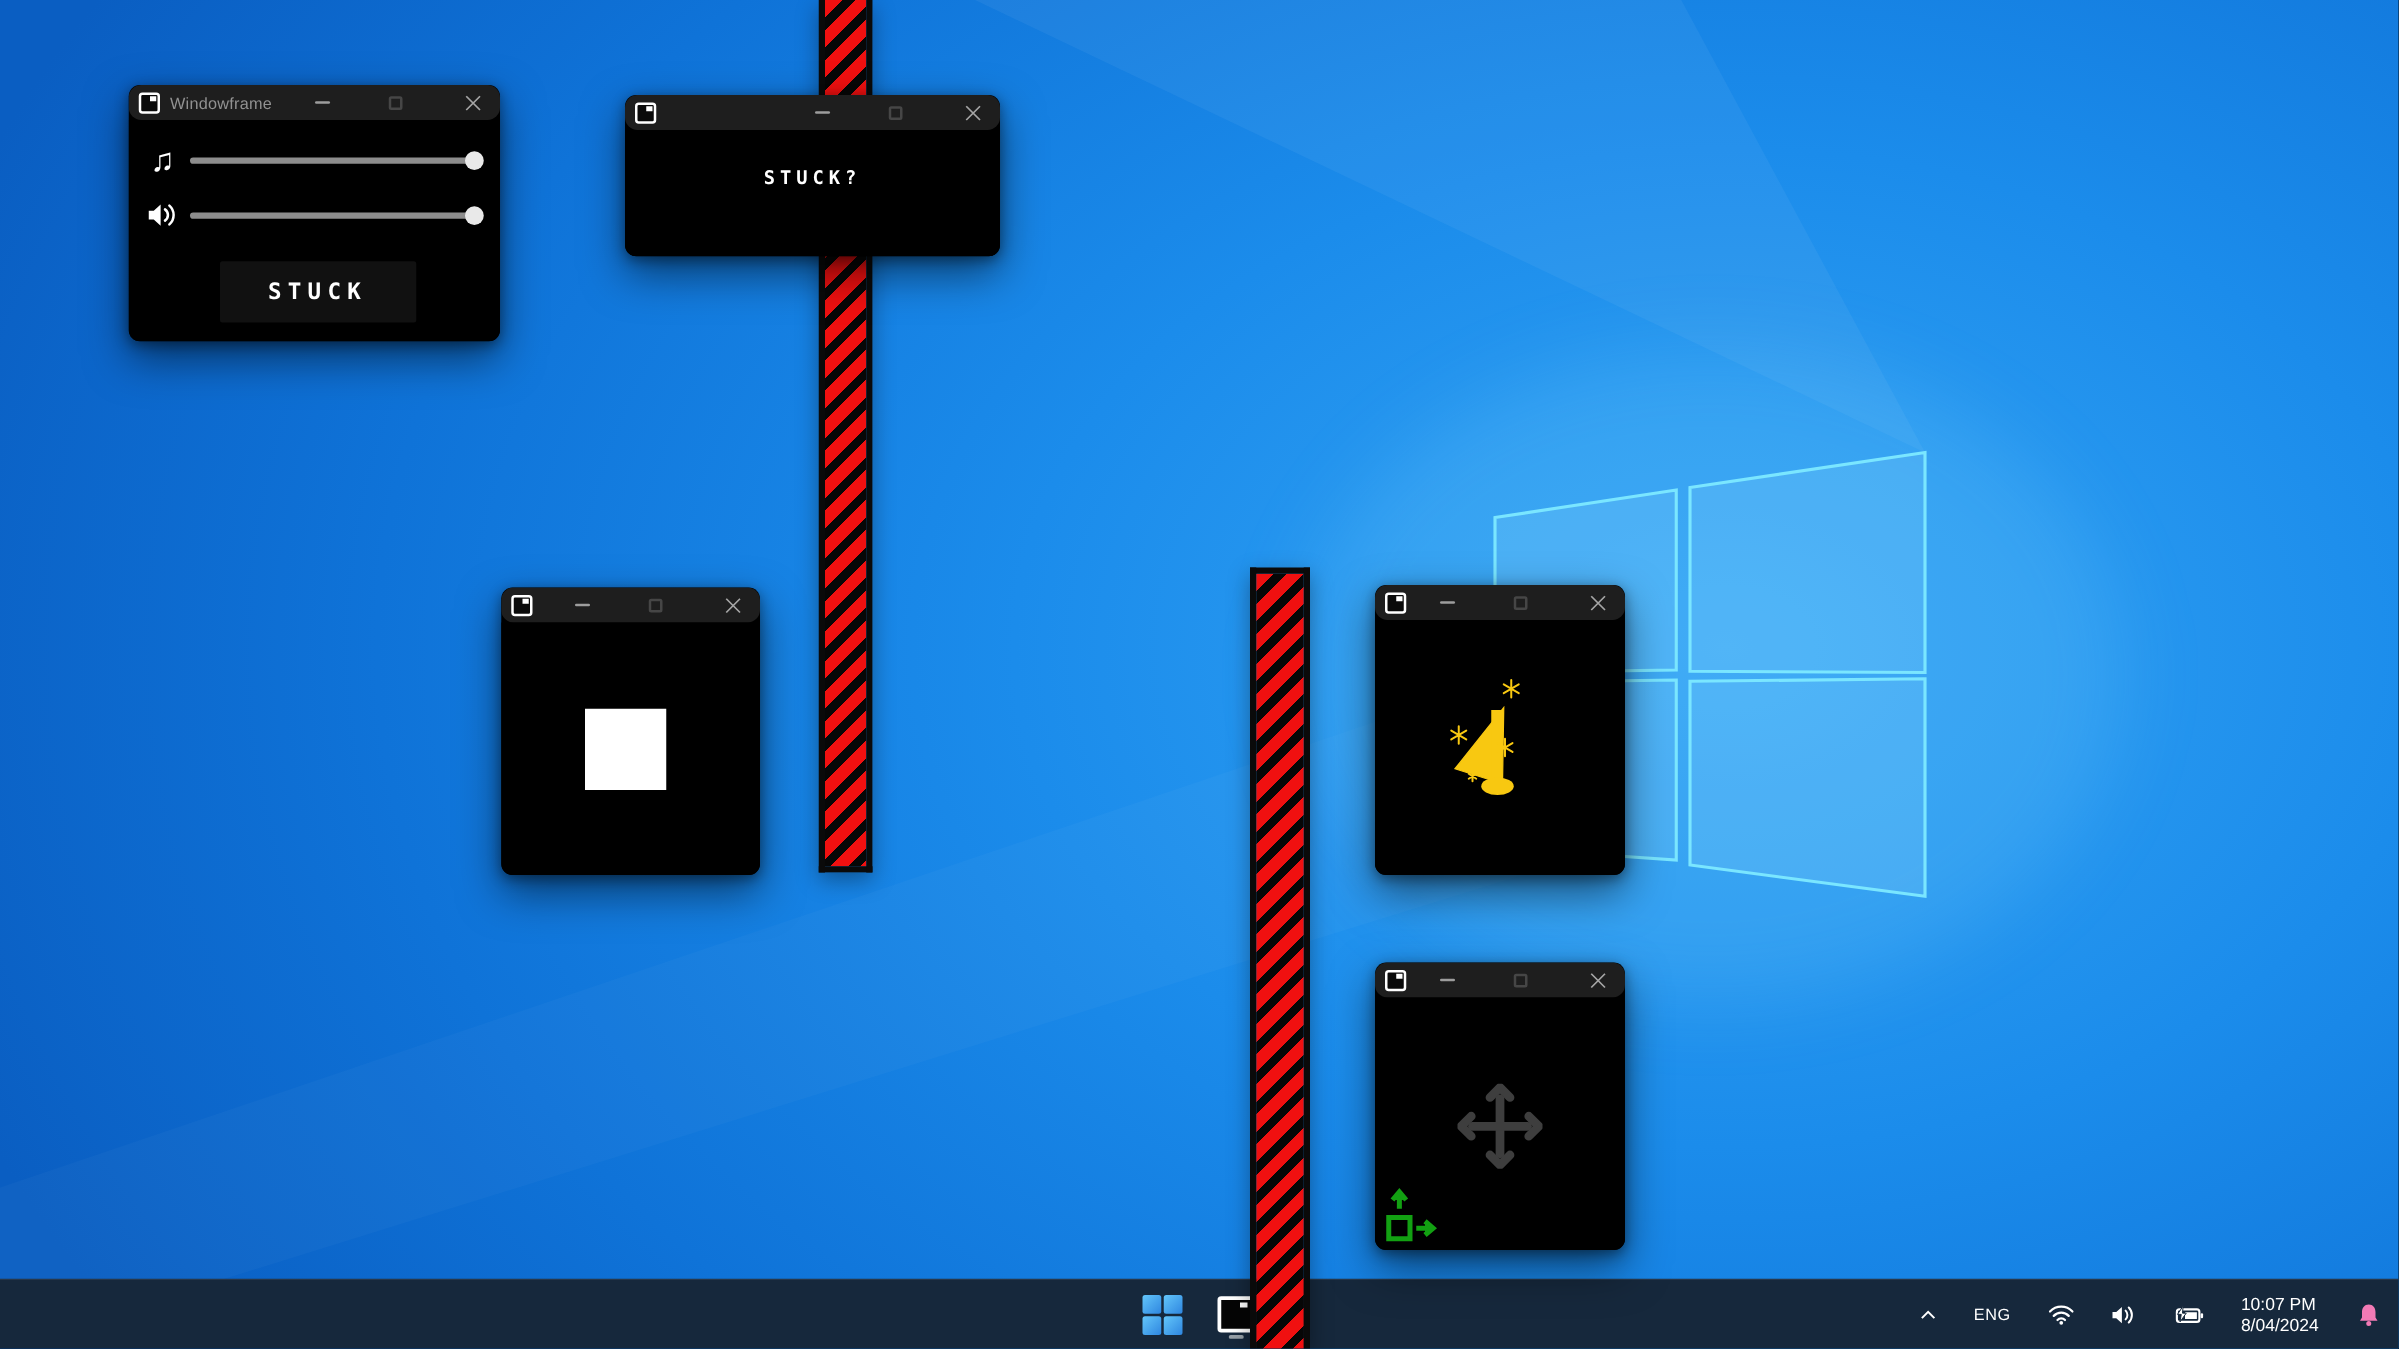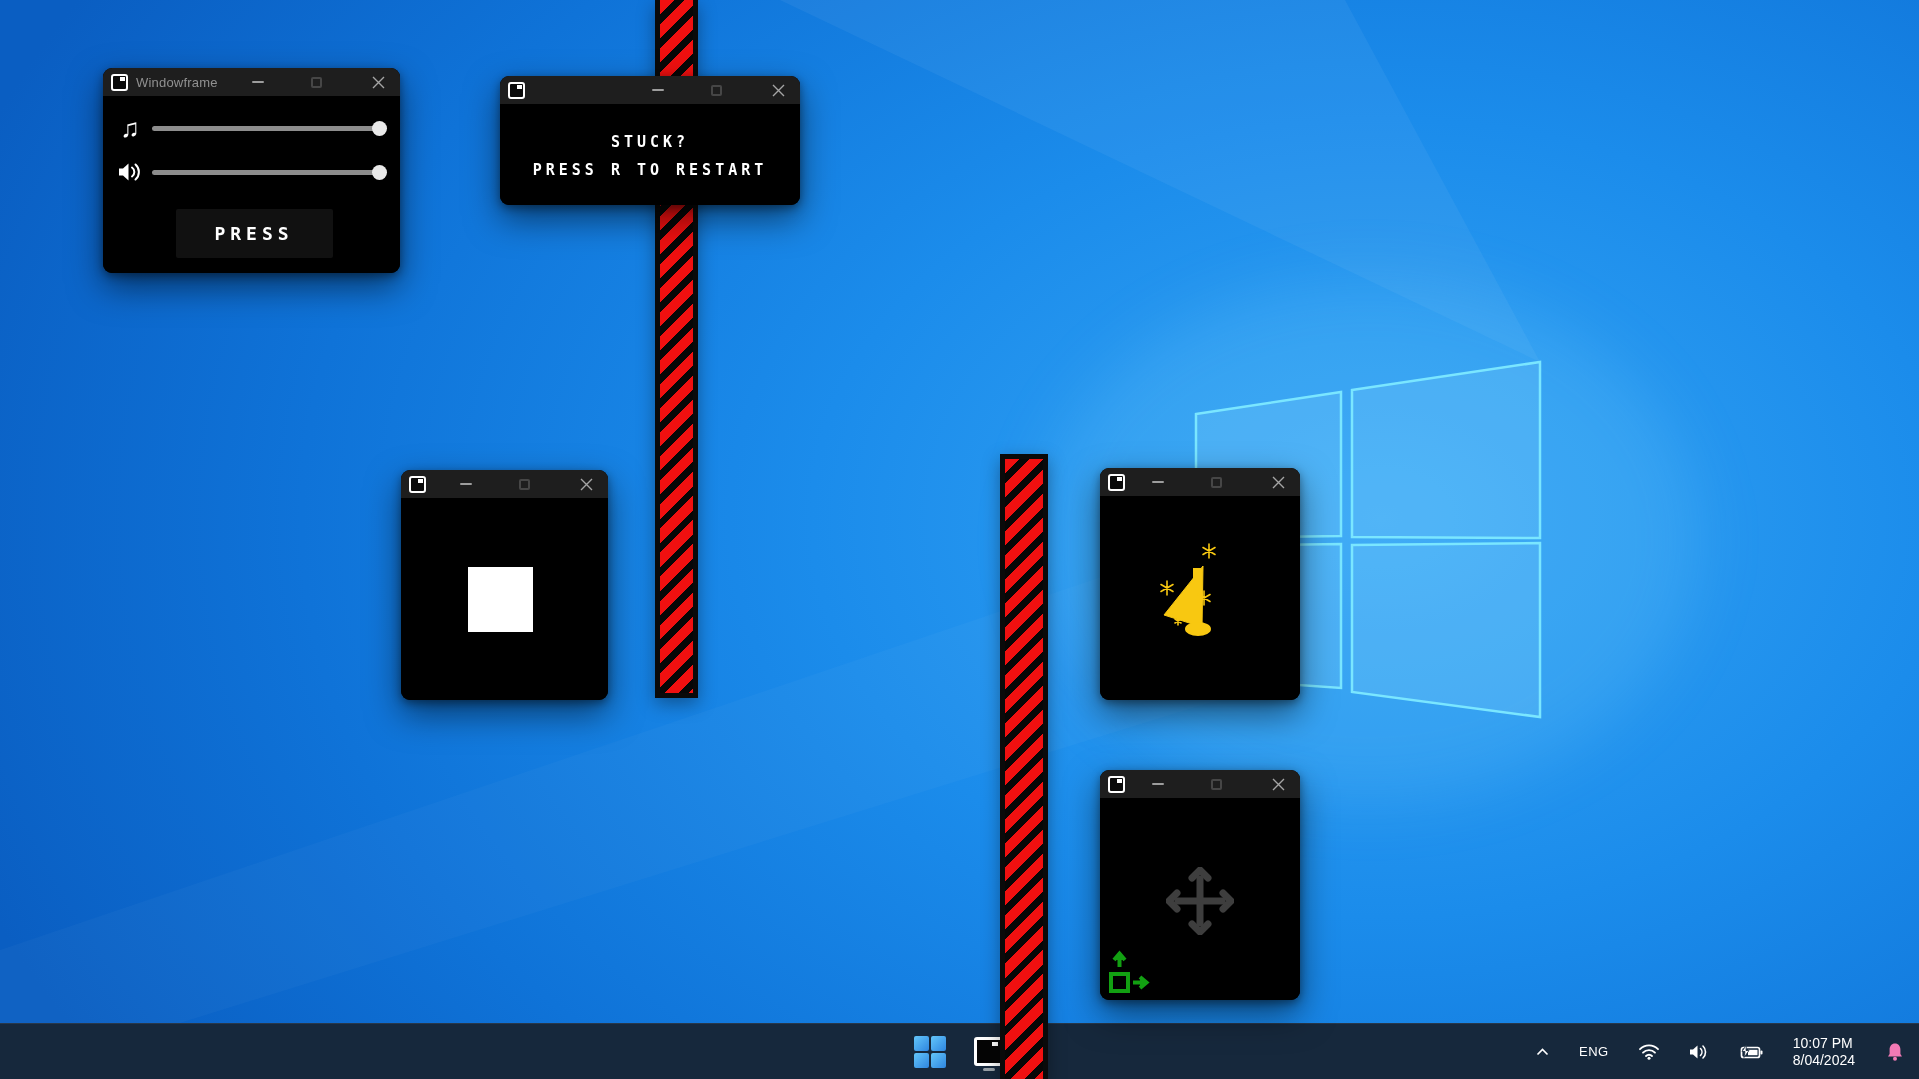"Windowframe" .titlebar { border-radius: none -> 10px }
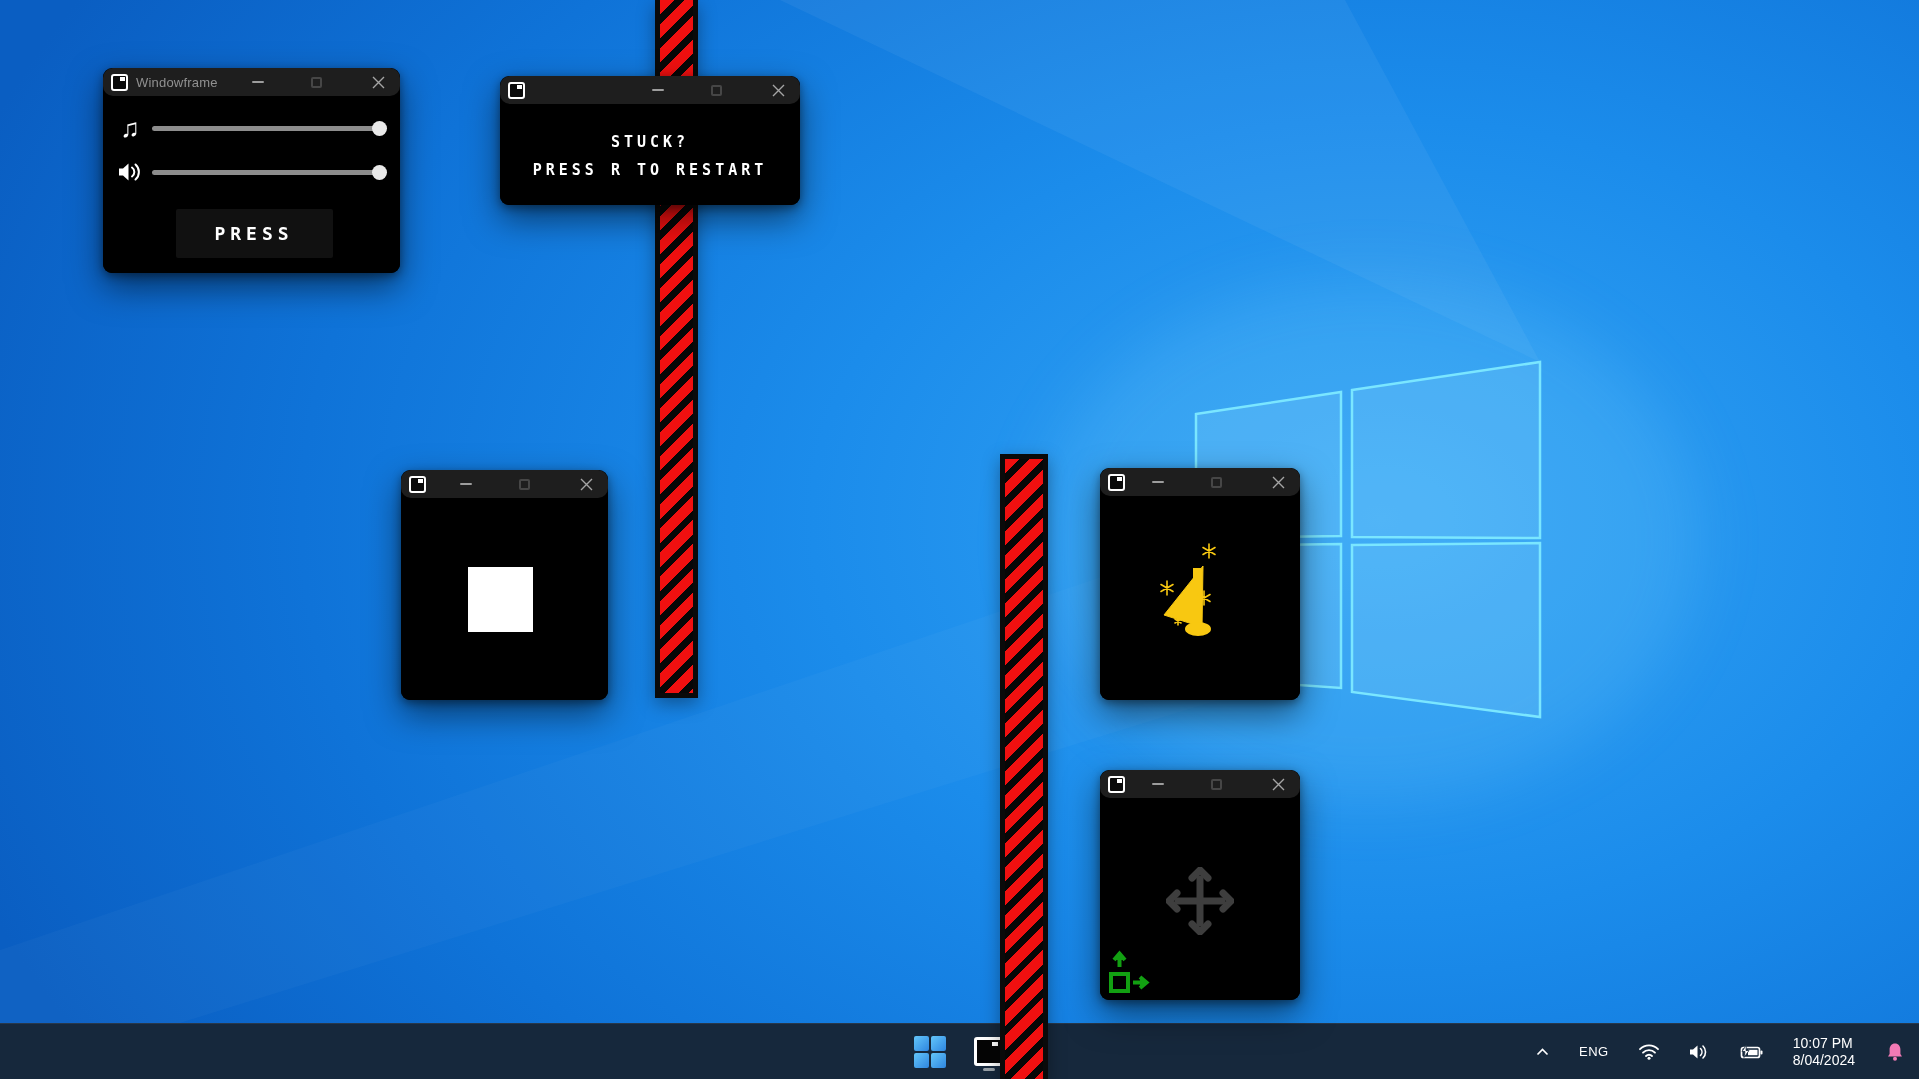"PRESS R TO RESTART" div.pixel { html: <div>PRESS R TO RESTART</div> -> none }
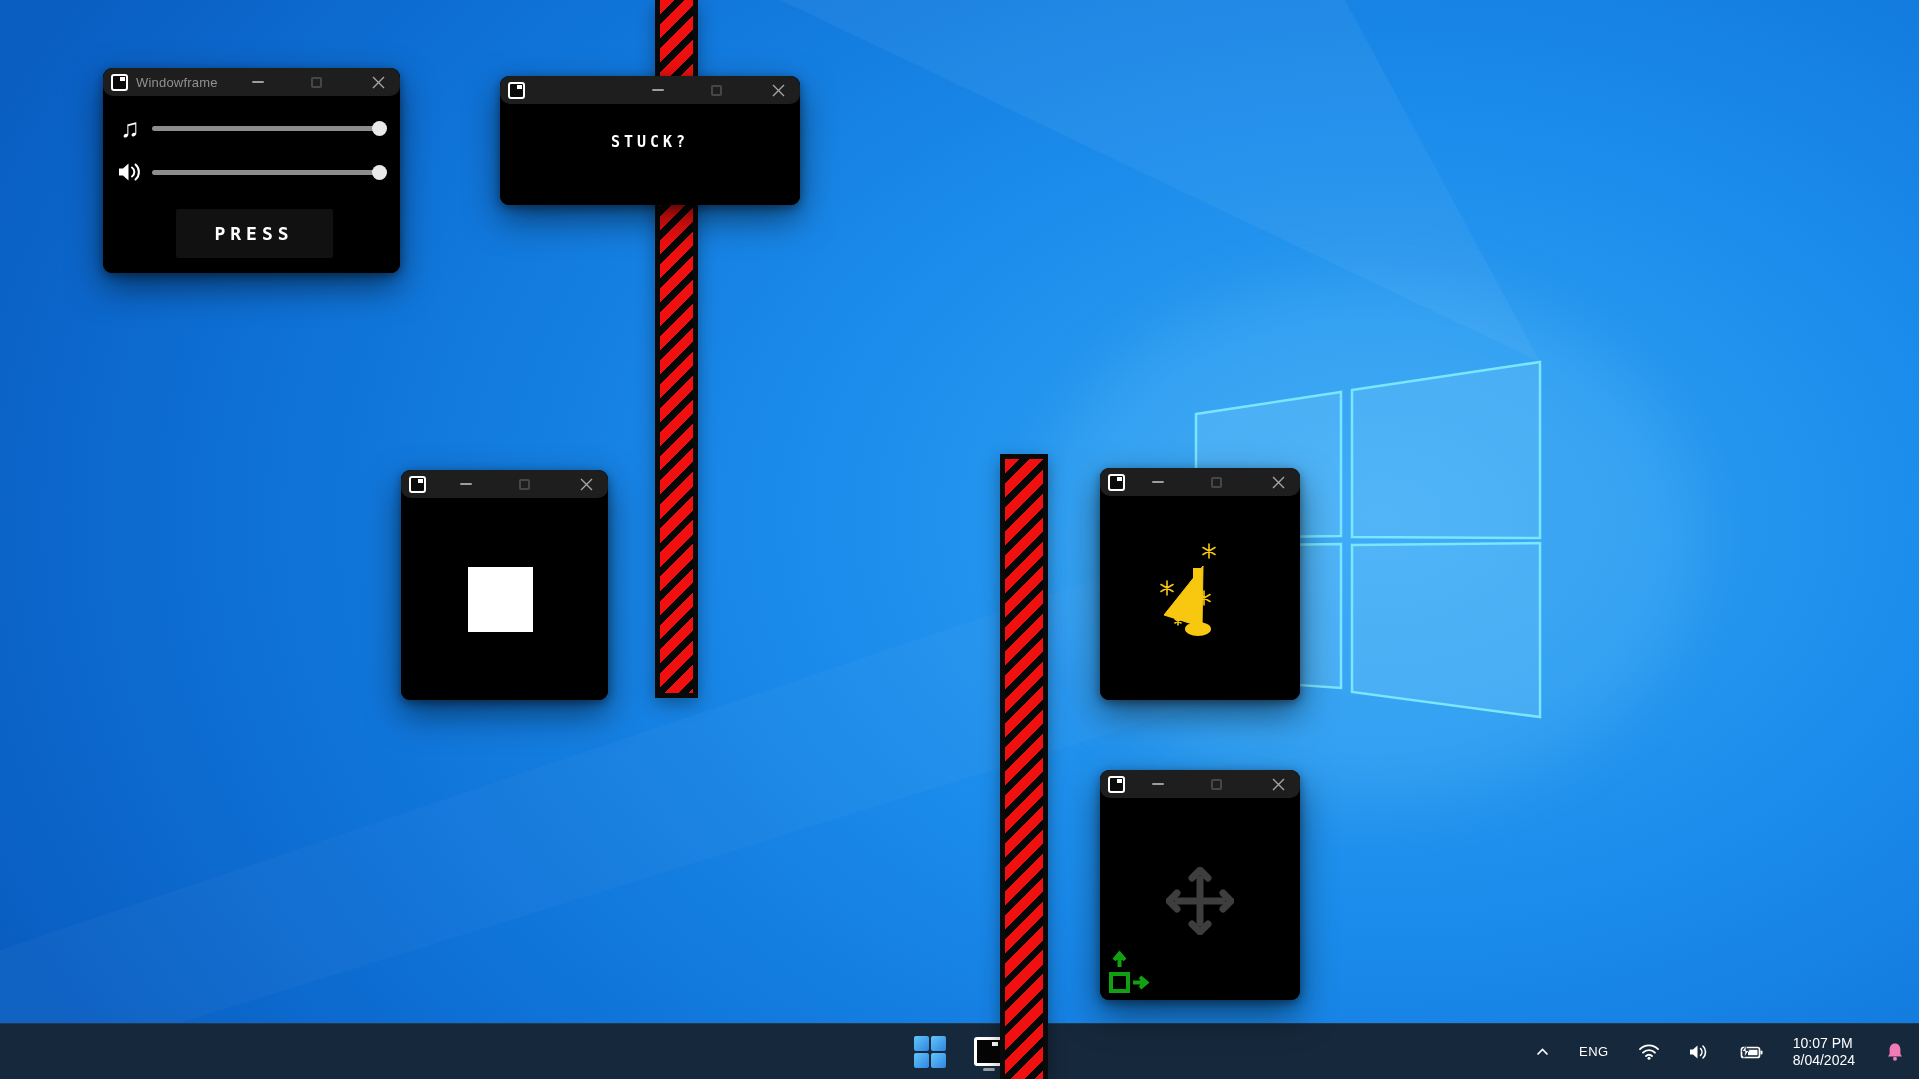"PRESS" button.quit-btn { text: PRESS -> STUCK }
